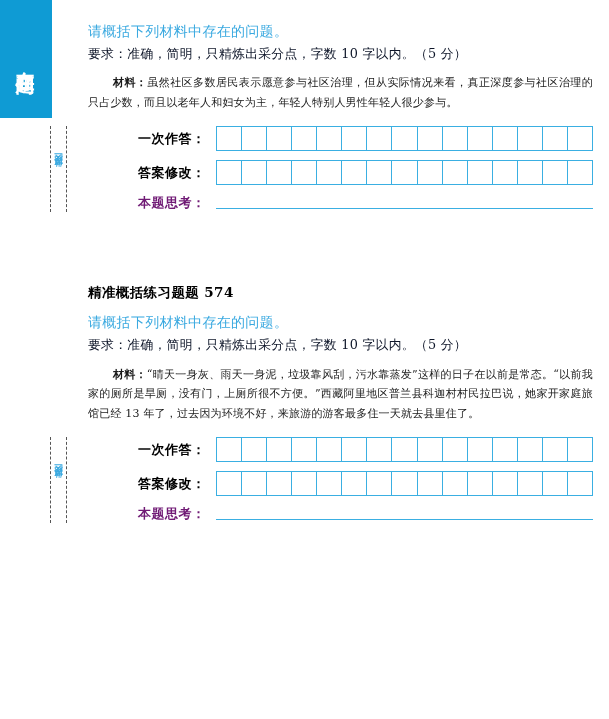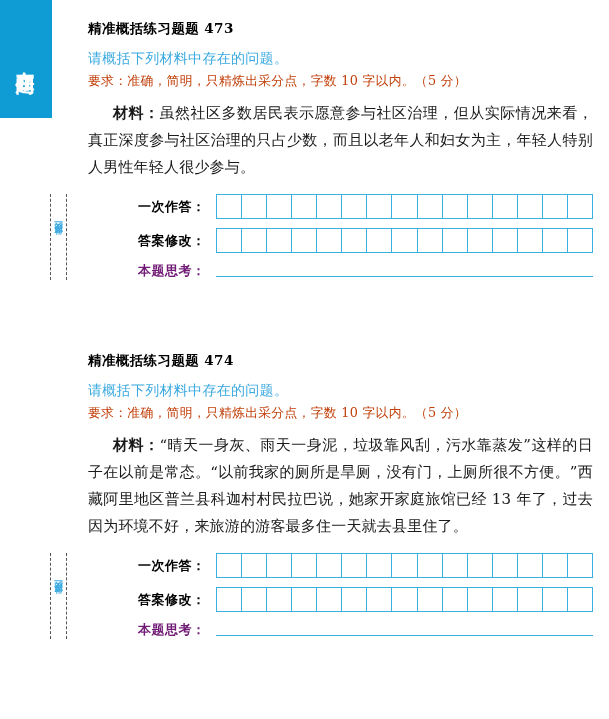"精准概括练习题题 473" div.q-heading { html: <div>精准概括练习题题 473</div> -> none }
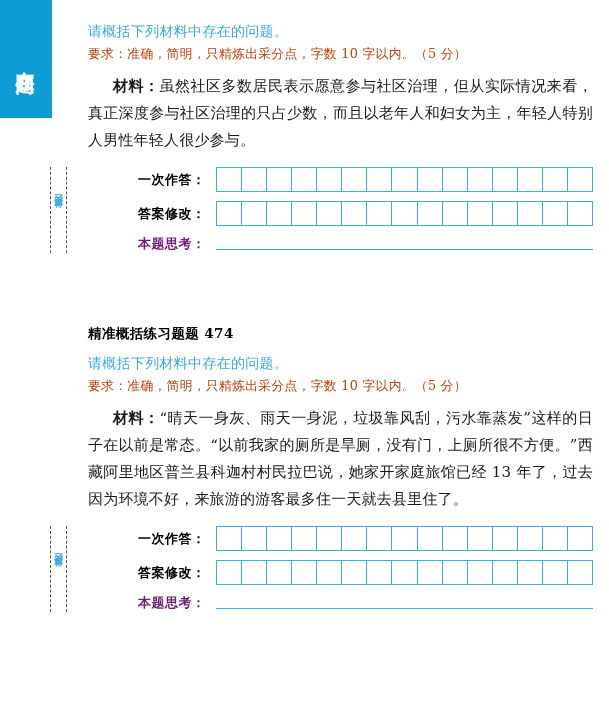"要求：准确，简明，只精炼出采分点，字数 10 字以内。（5 分）" .q-require { color: #c2410c -> #0f172a }
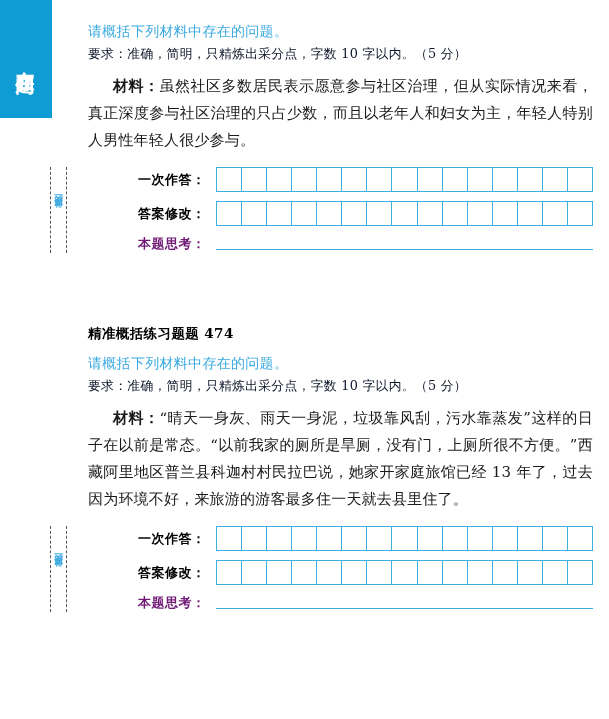"材料：虽然社区多数居民表示愿意参与社区治理，但从实际情况来看，真正深度参与社区治" .material { font-size: 15px -> 11px }
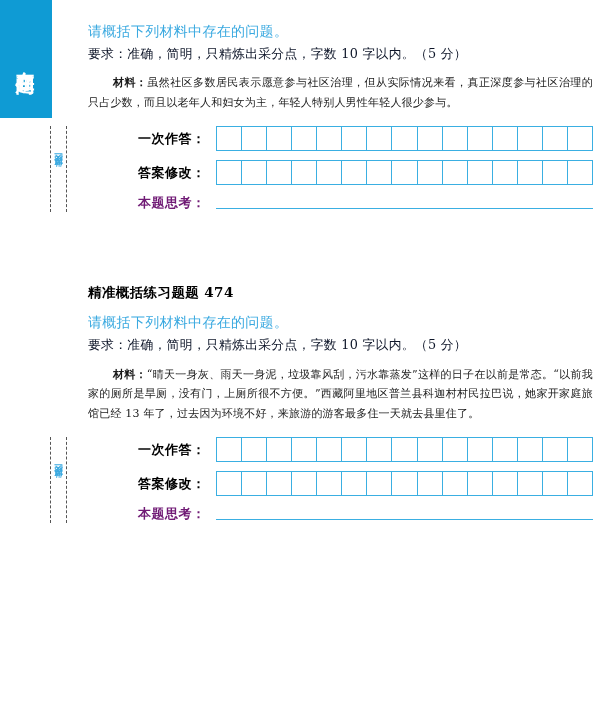"精准概括练习题题 474" div.q-heading { text: 474 -> 574 }
